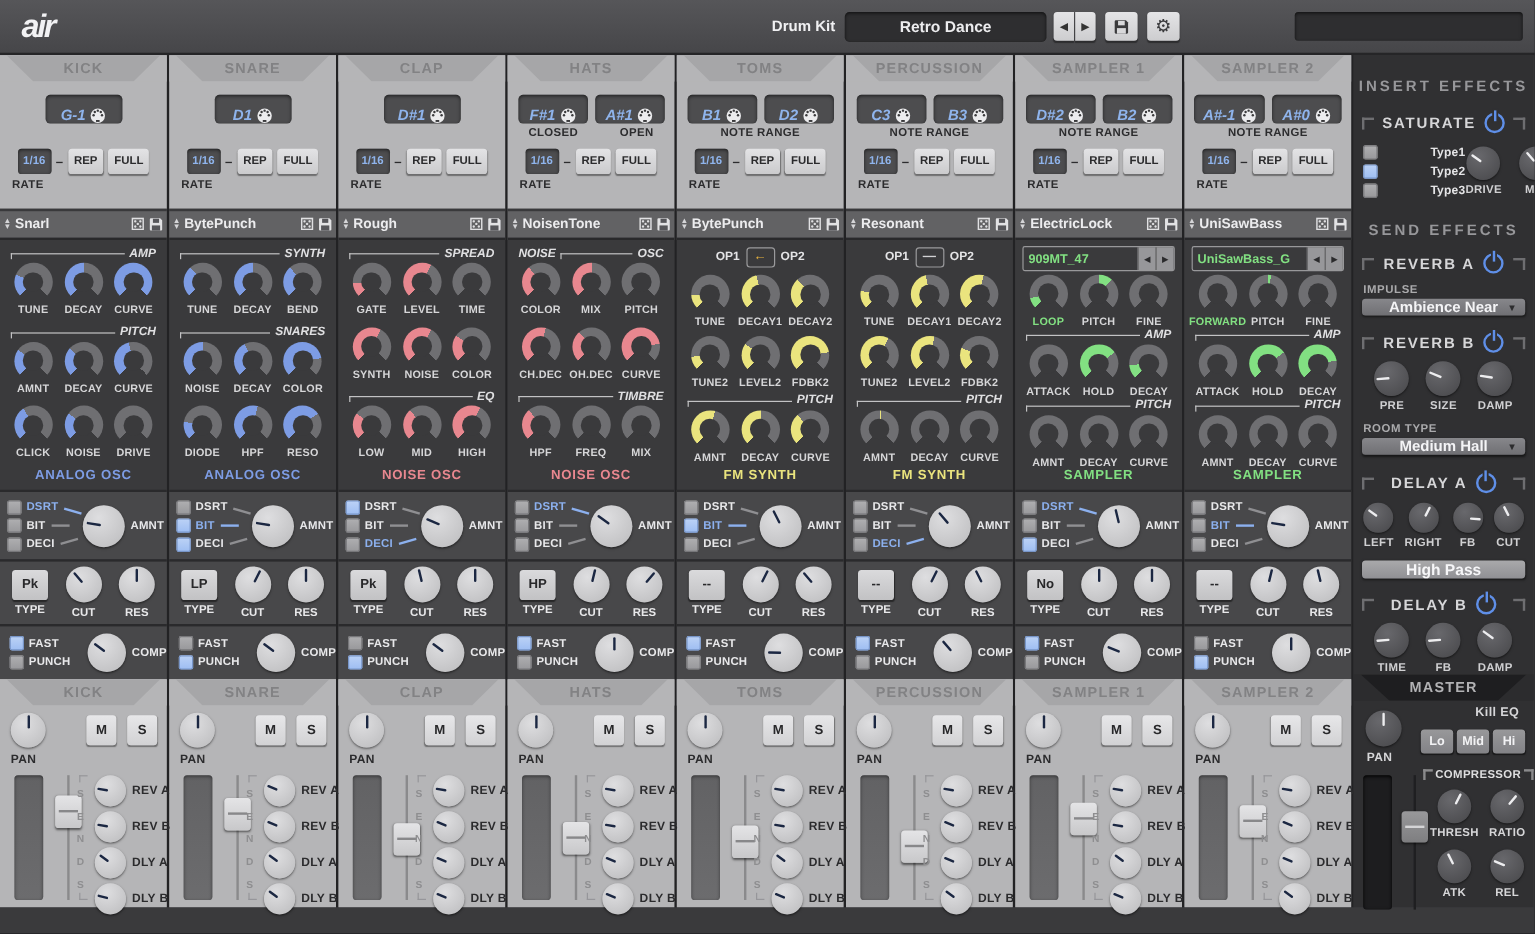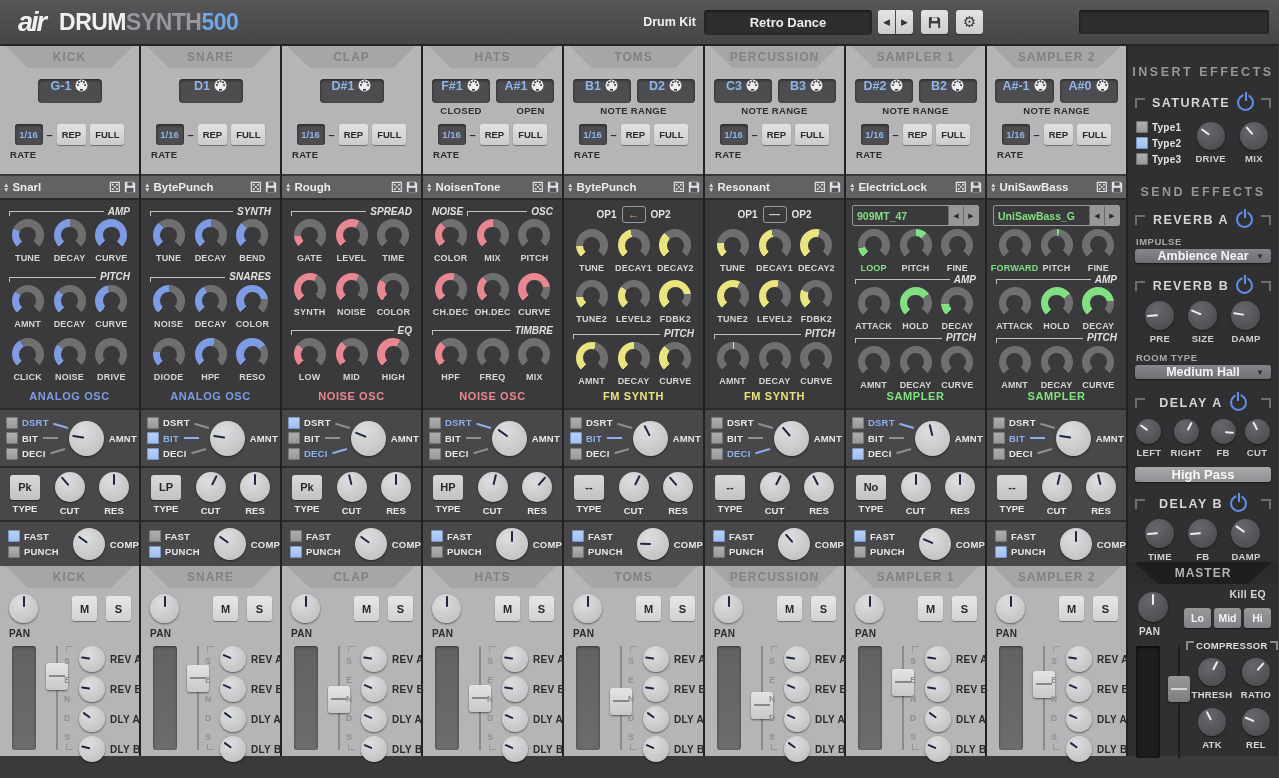"DRUMSYNTH500" span { html: <span><span>DRUM</span><span>SYNTH</span><span>500</span></span> -> none }
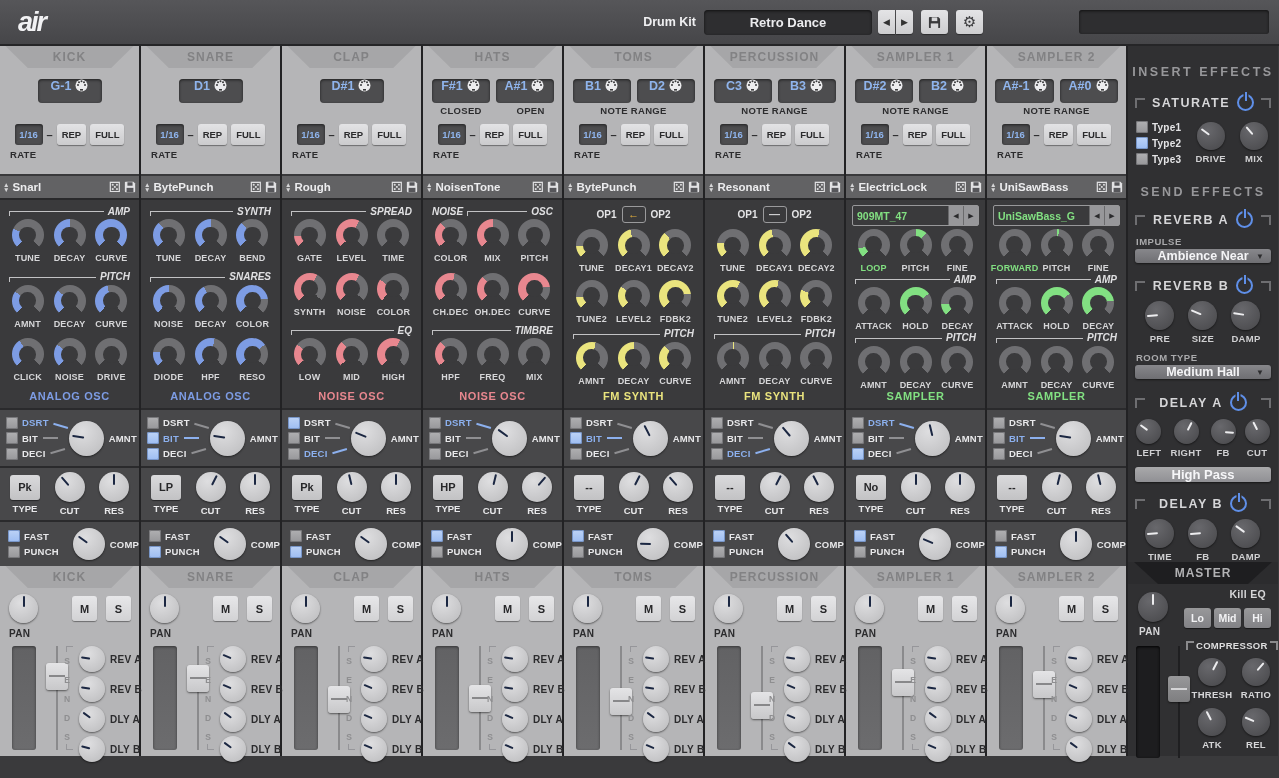"G-1" .notebtn { align-items: flex-start -> flex-end; font-style: none -> italic }
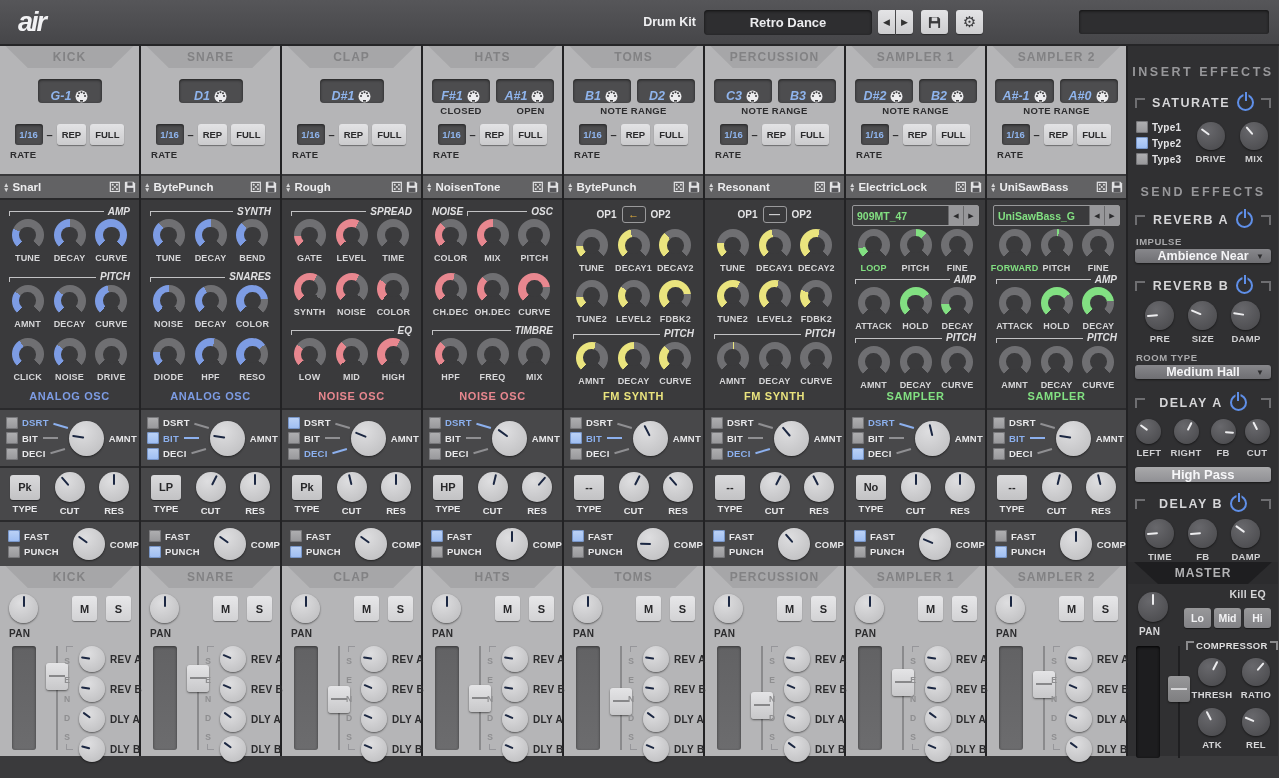"Type1" .typerow .cblab { margin-left: none -> 40px }
